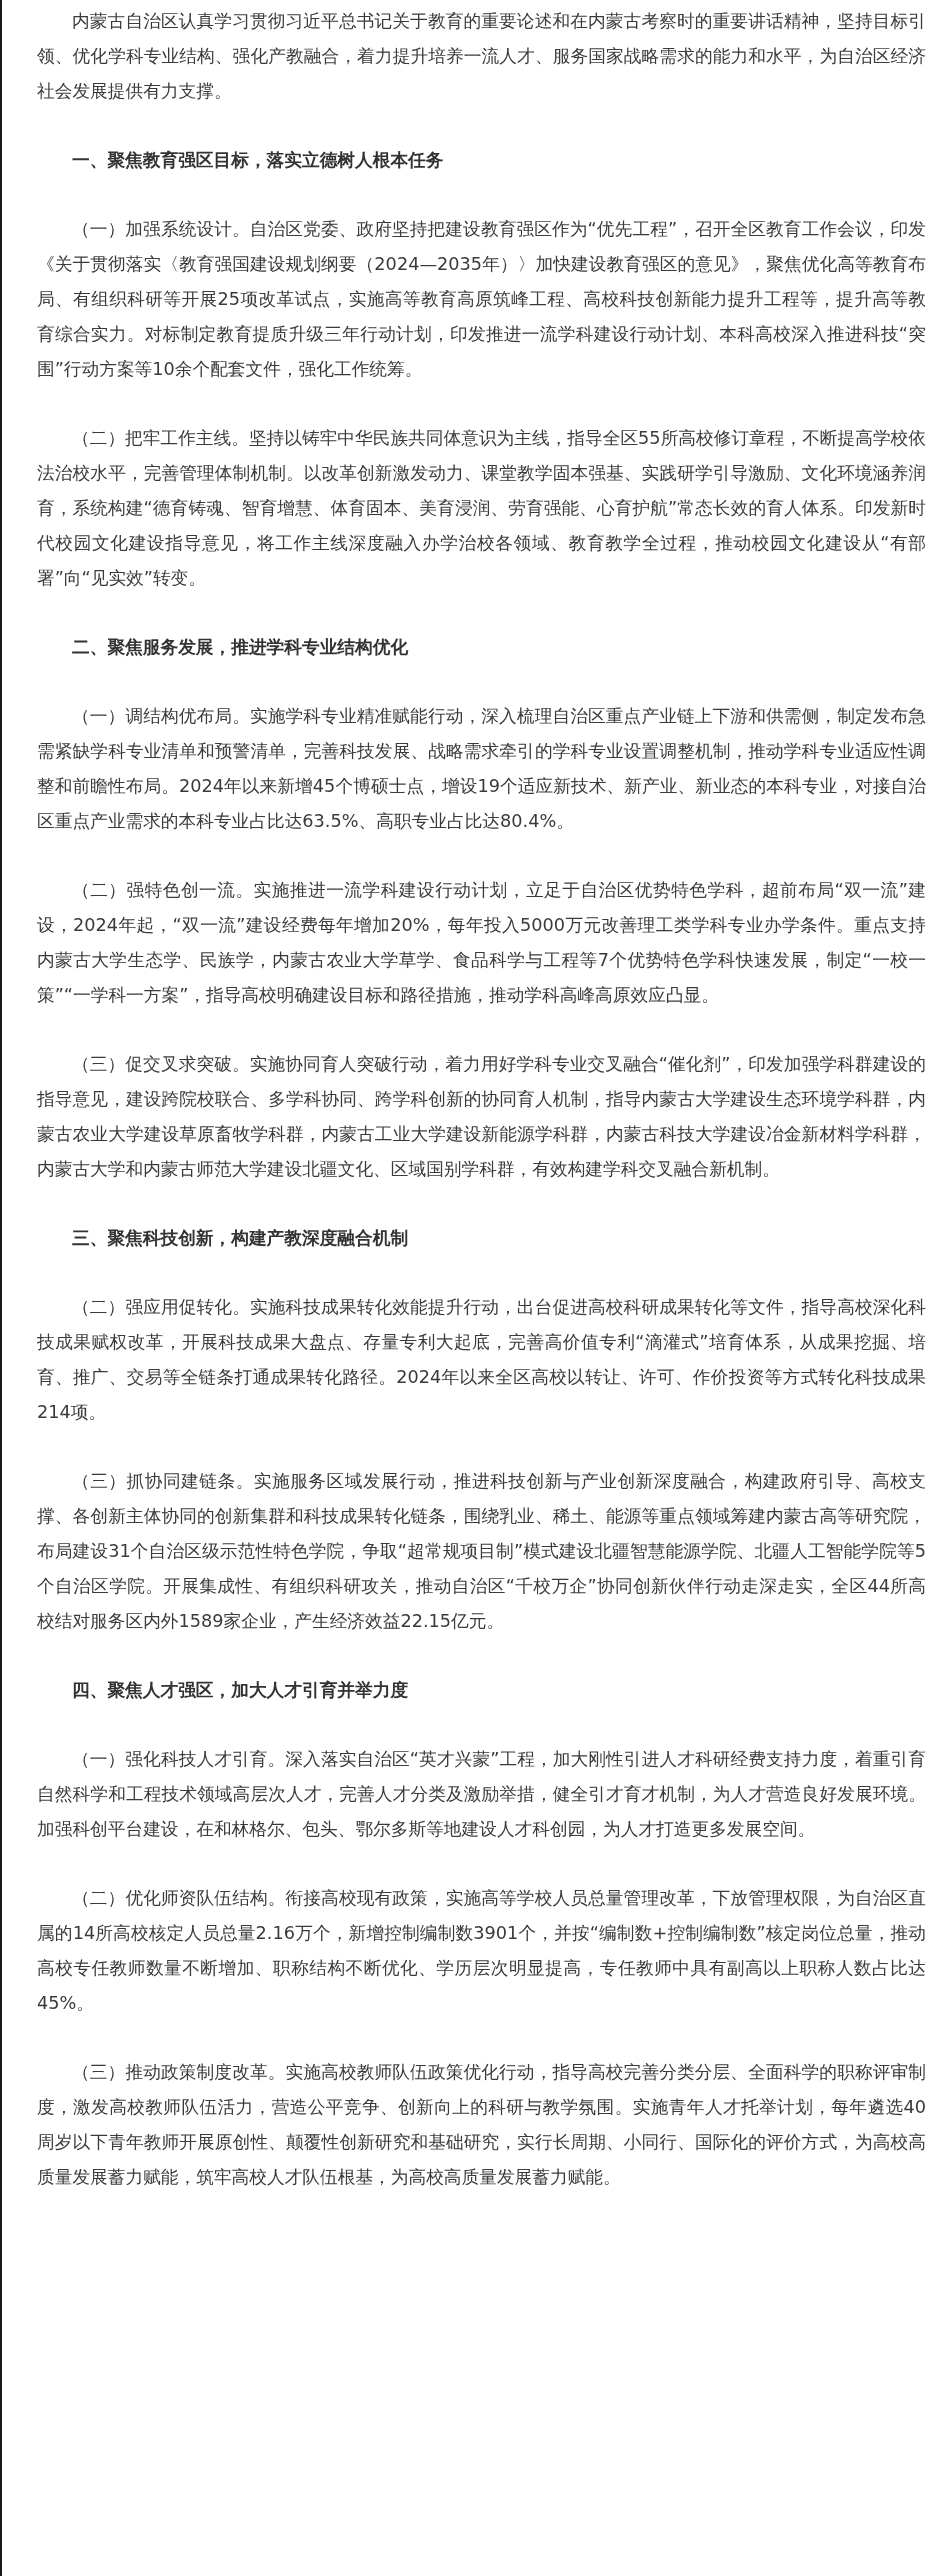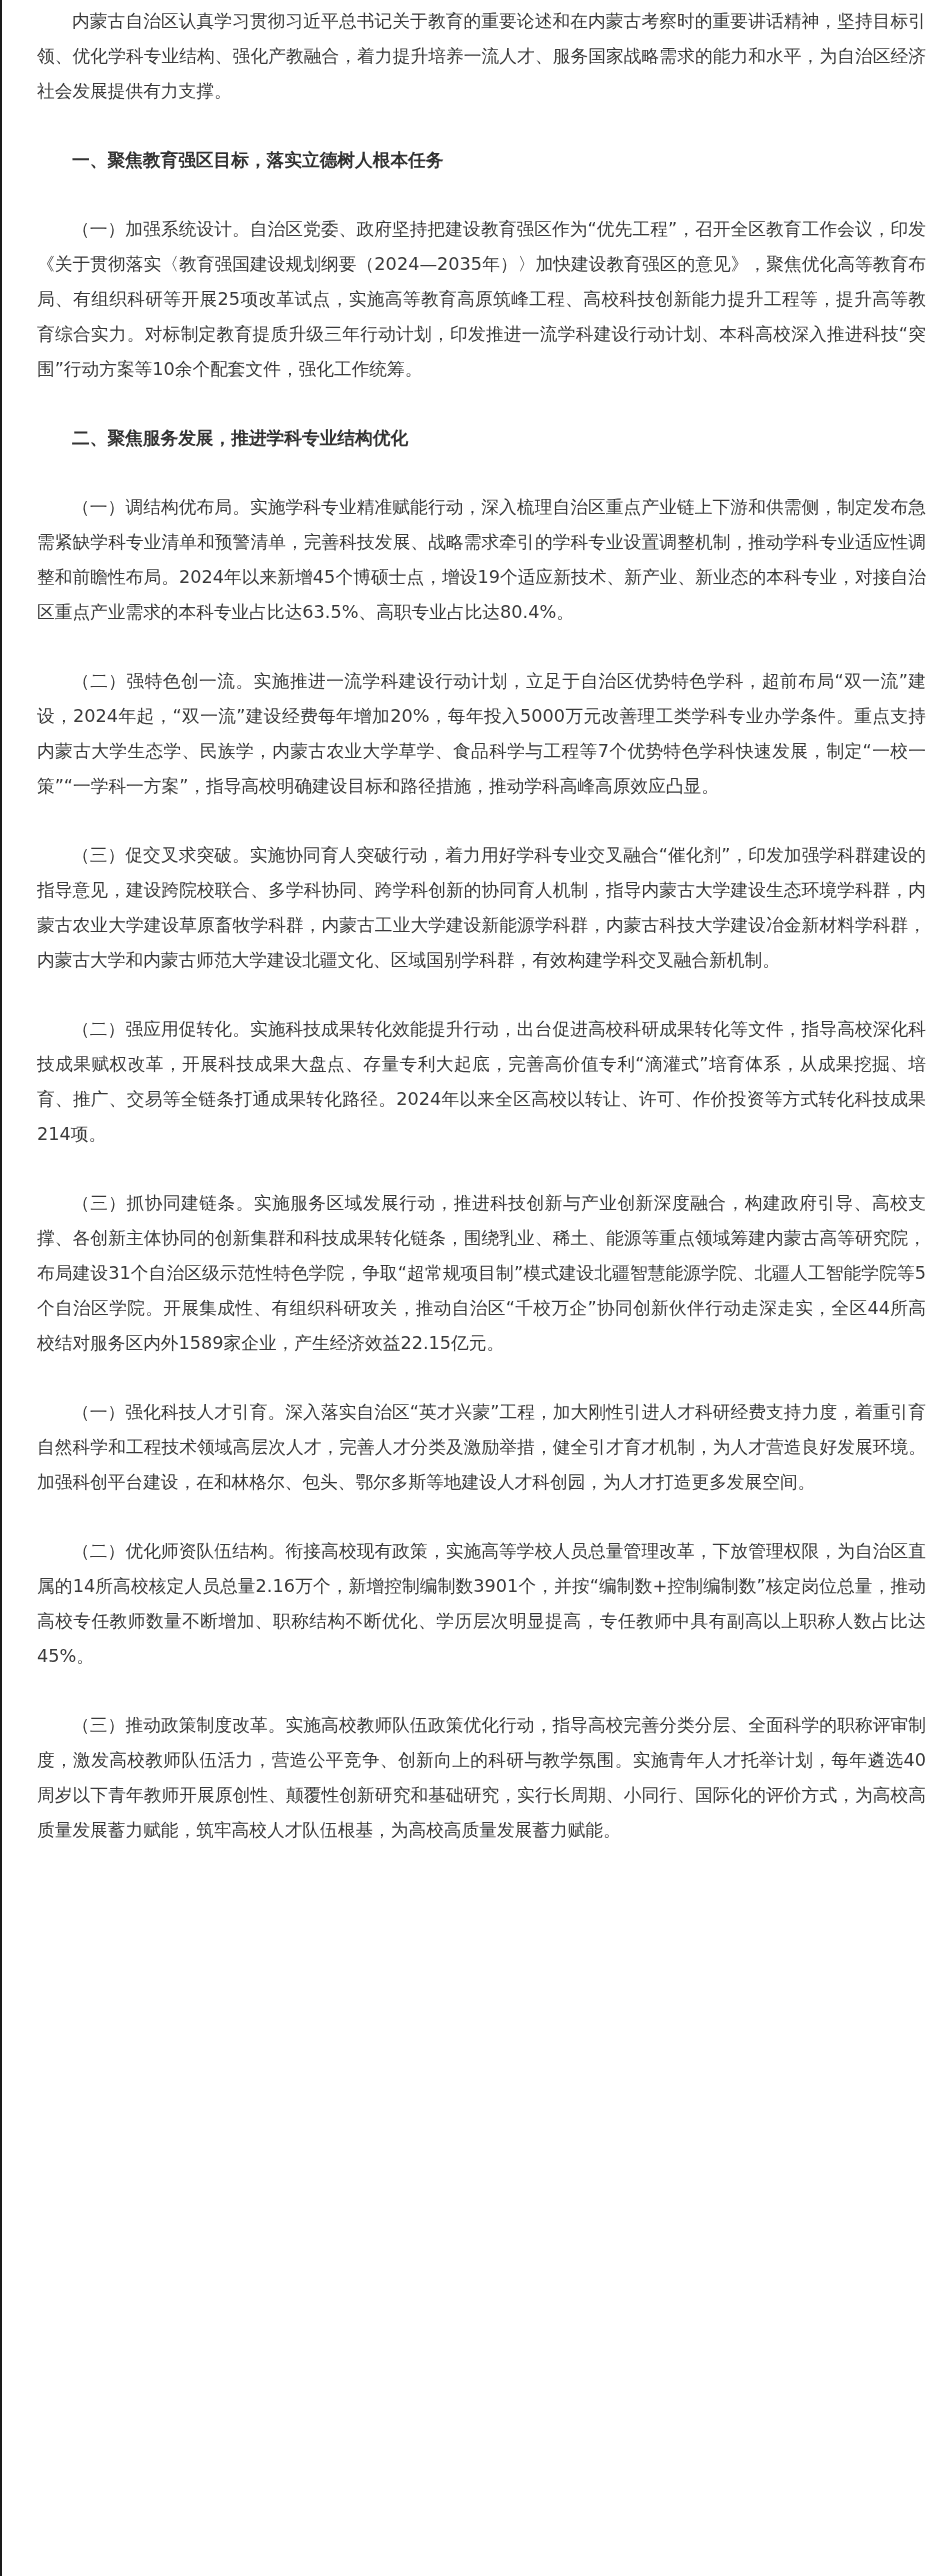"（二）把牢工作主线。坚持以铸牢中华民族共同体意识为主线，指导全区55所高校修订章" p { html: none -> <p>（二）把牢工作主线。坚持以铸牢中华民族共同体意识为主线，指导全区55所高校修订章程，不断提高学校依法治校水平，完善管理体制机制。以改革创新激发动力、课堂教学固本强基、实践研学引导激励、文化环境涵养润育，系统构建“德育铸魂、智育增慧、体育固本、美育浸润、劳育强能、心育护航”常态长效的育人体系。印发新时代校园文化建设指导意见，将工作主线深度融入办学治校各领域、教育教学全过程，推动校园文化建设从“有部署”向“见实效”转变。</p> }
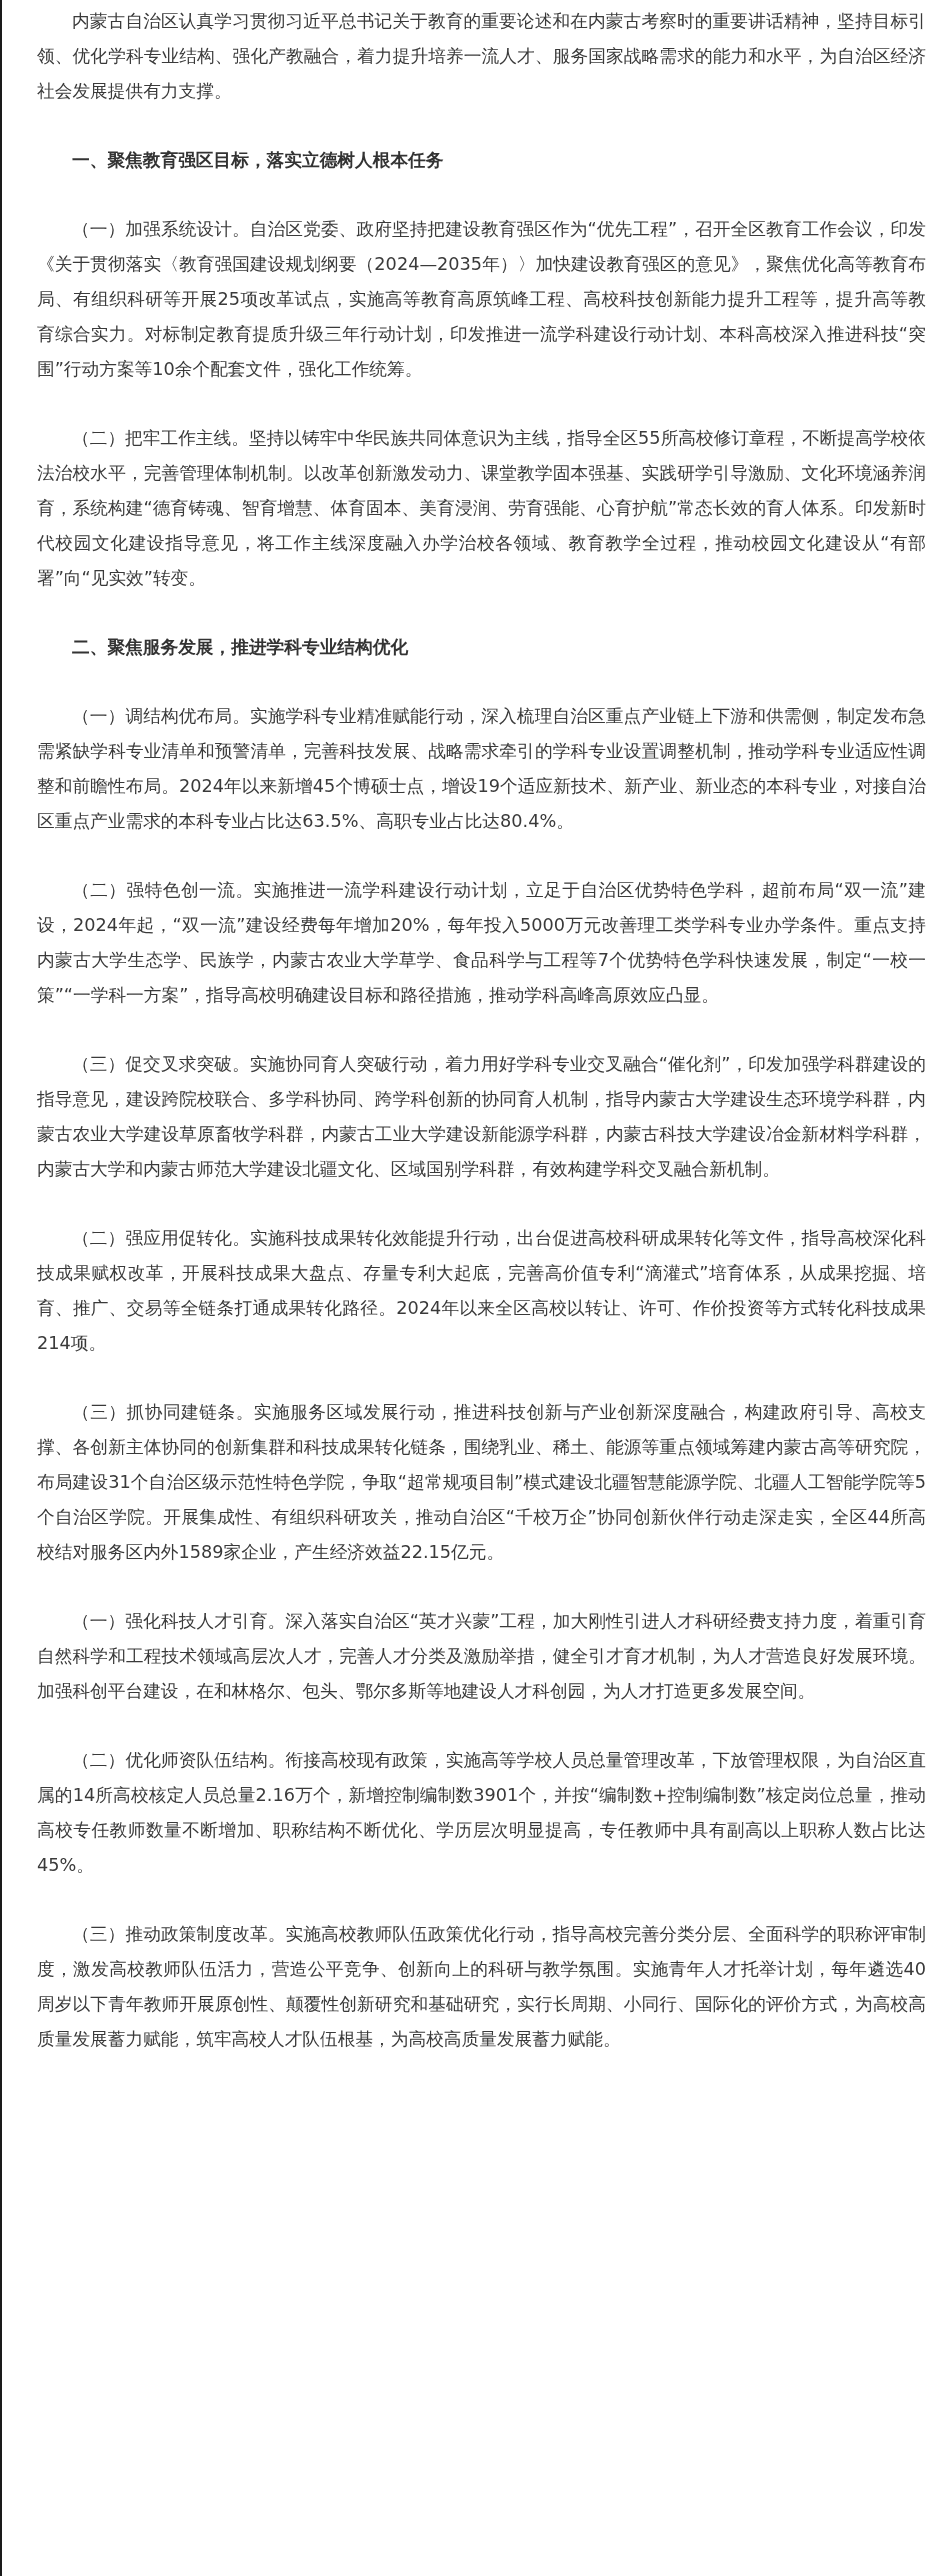"三、聚焦科技创新，构建产教深度融合机制" h2 { html: none -> <h2>三、聚焦科技创新，构建产教深度融合机制</h2> }
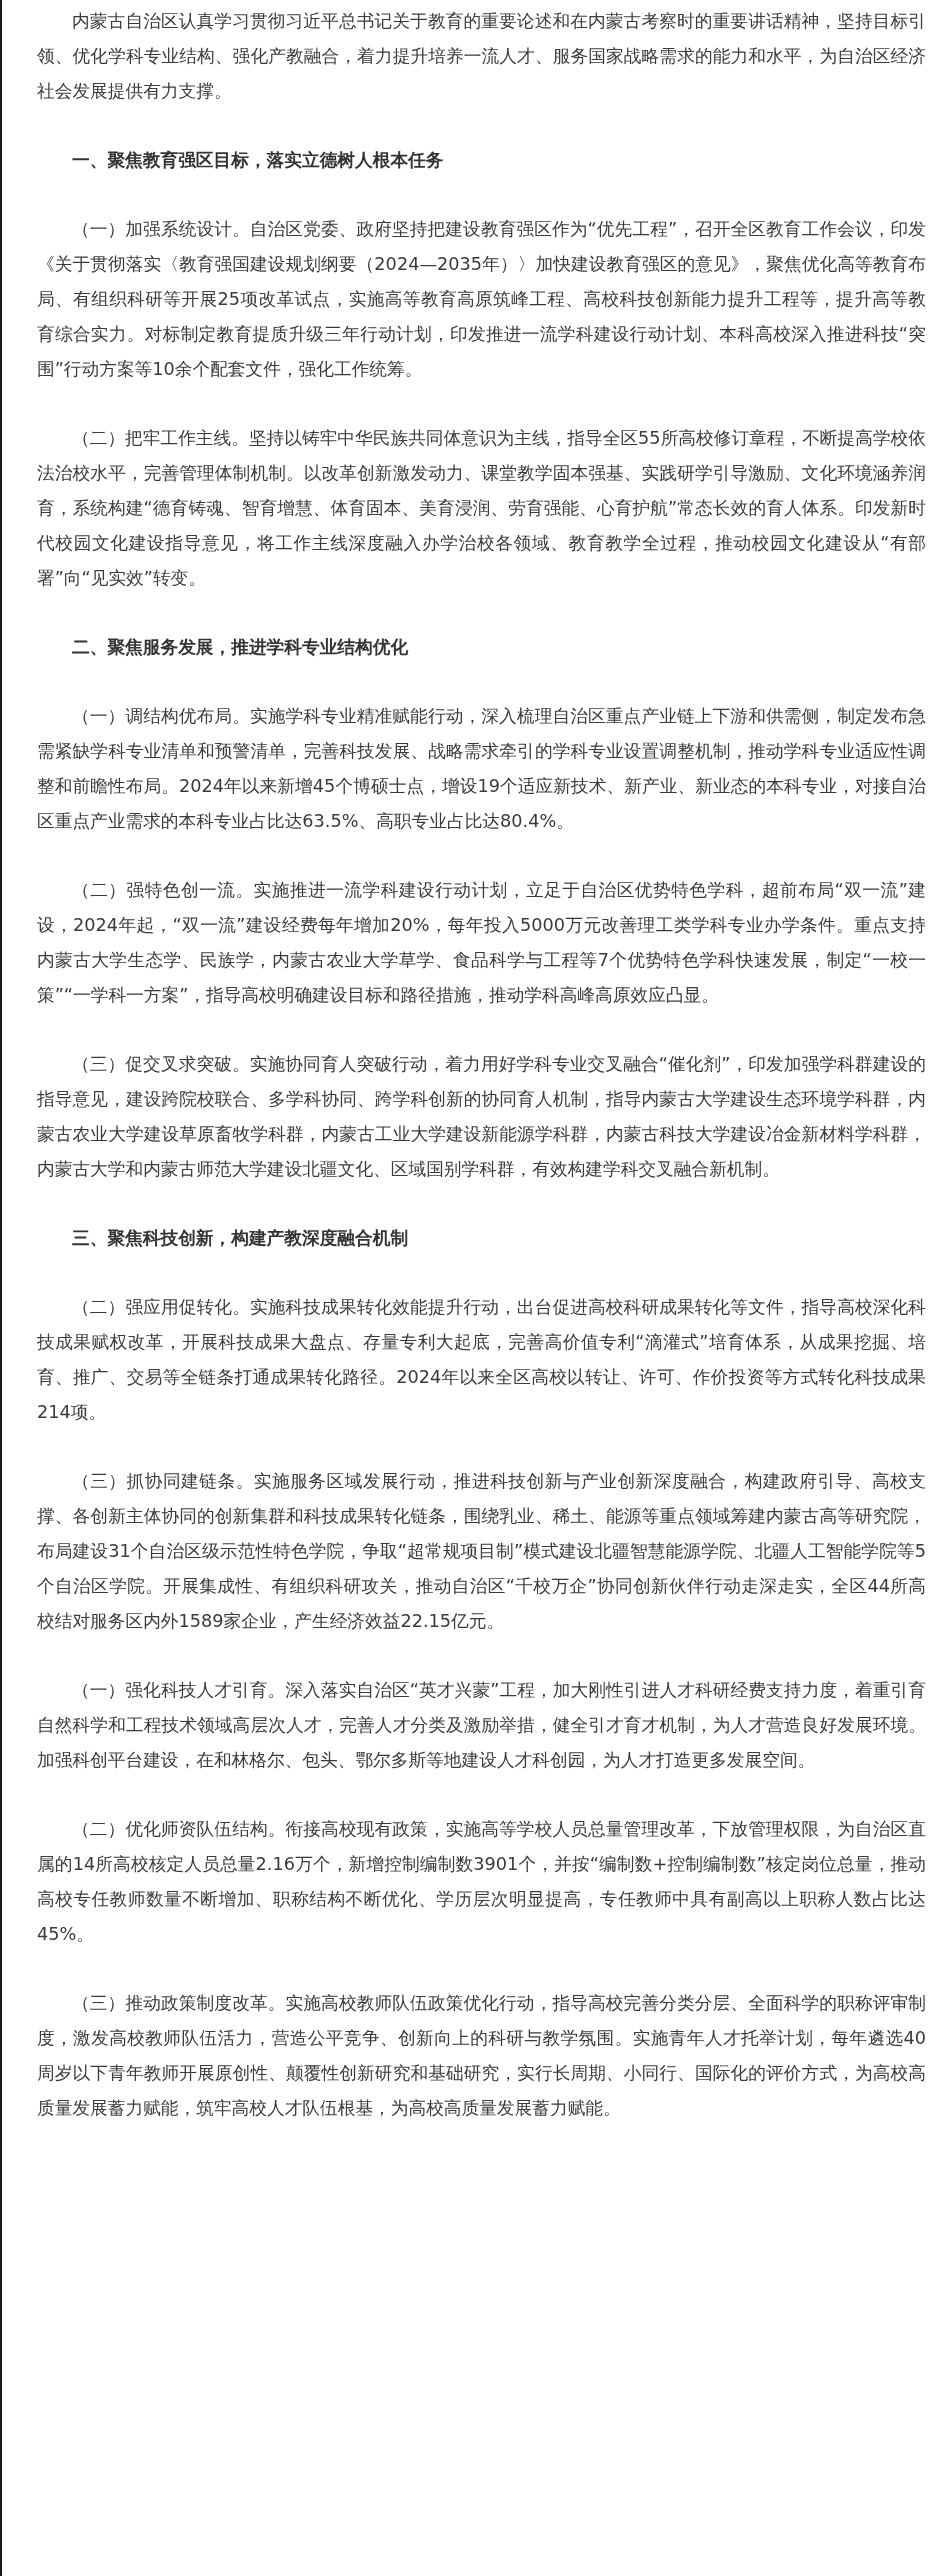"四、聚焦人才强区，加大人才引育并举力度" h2 { html: none -> <h2>四、聚焦人才强区，加大人才引育并举力度</h2> }
